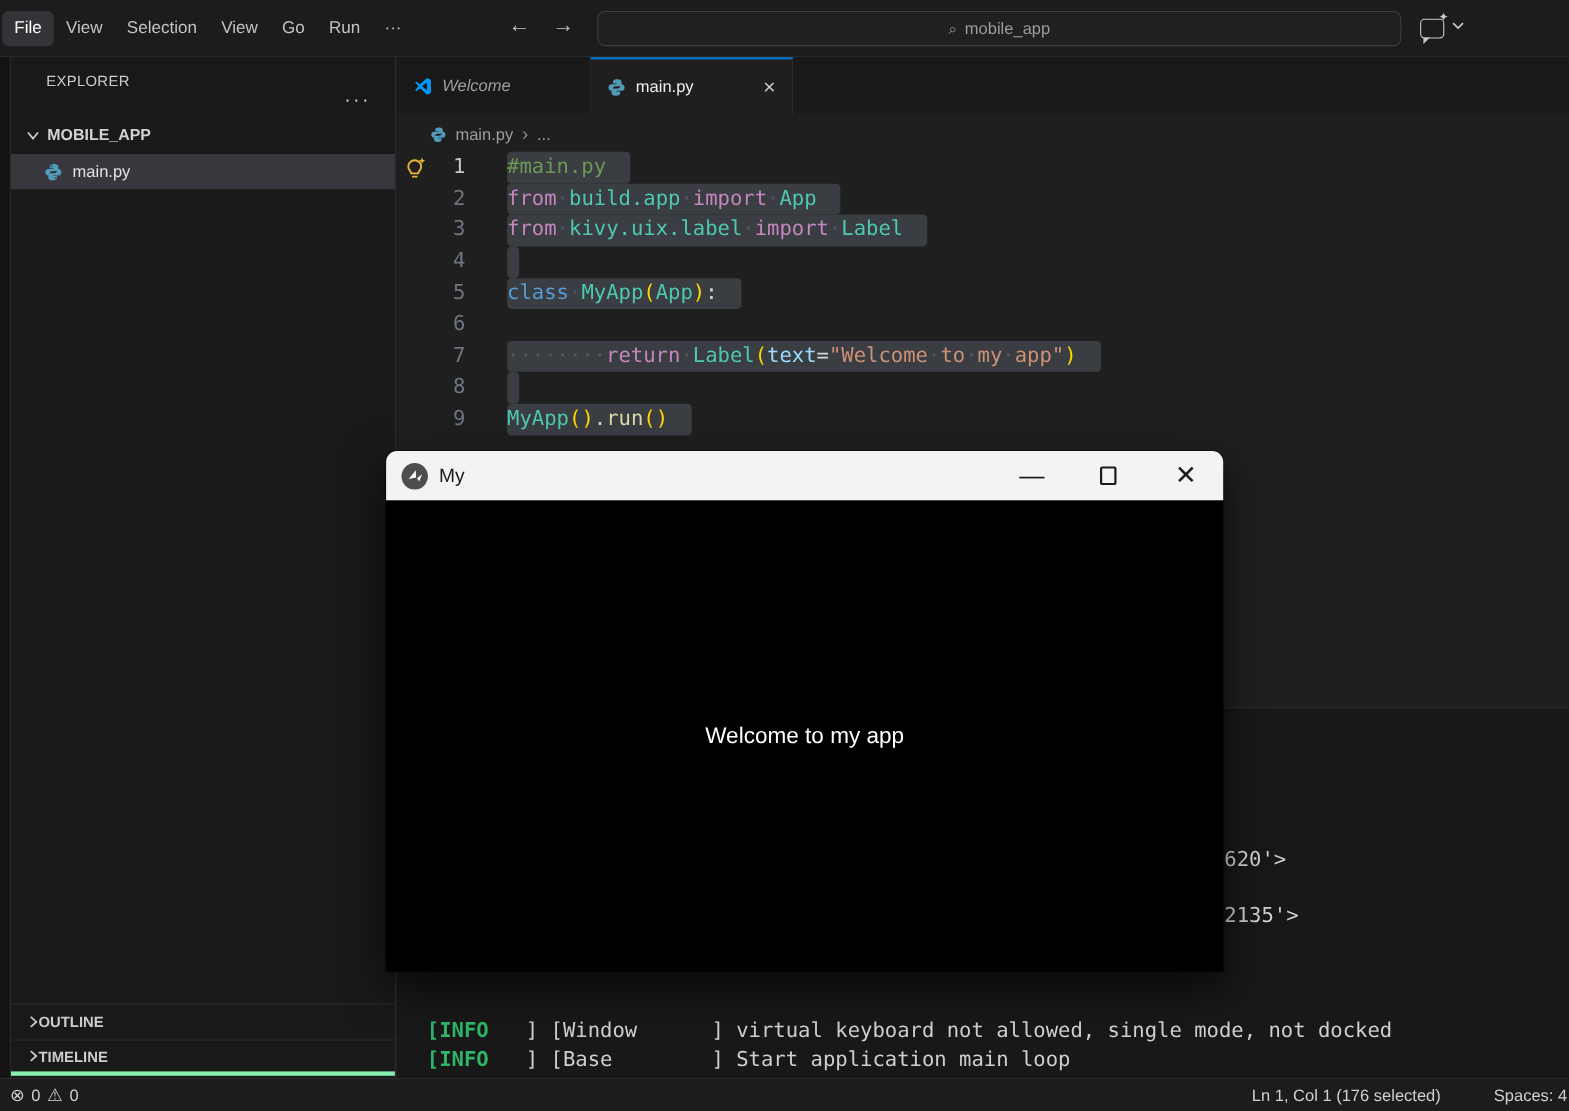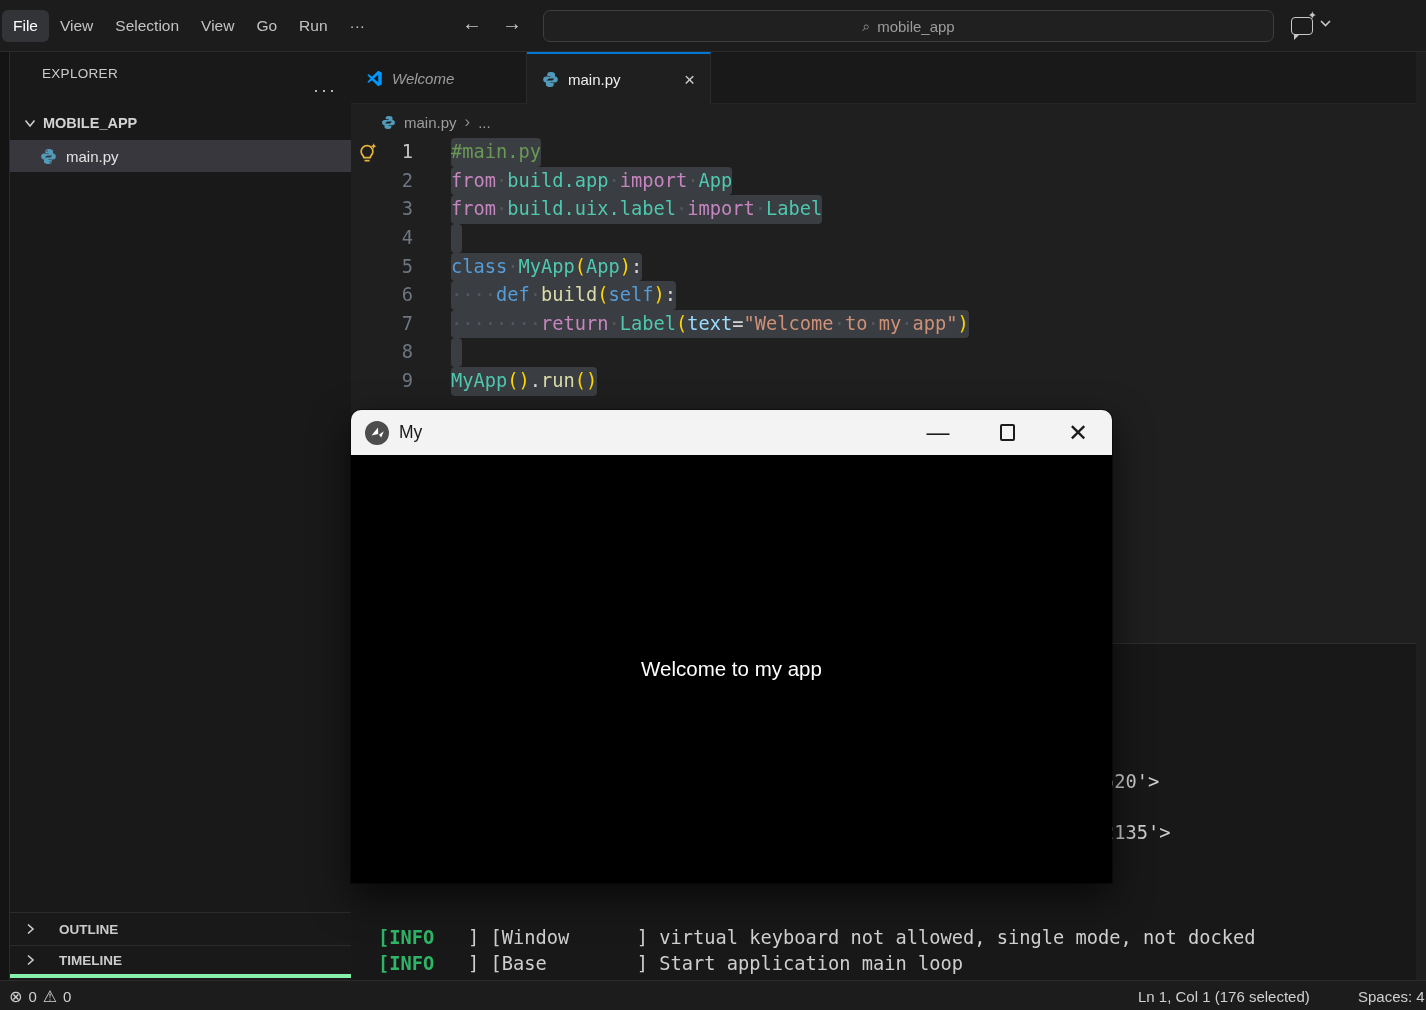"Welcome" .editor-area { left: 351px -> 361px }
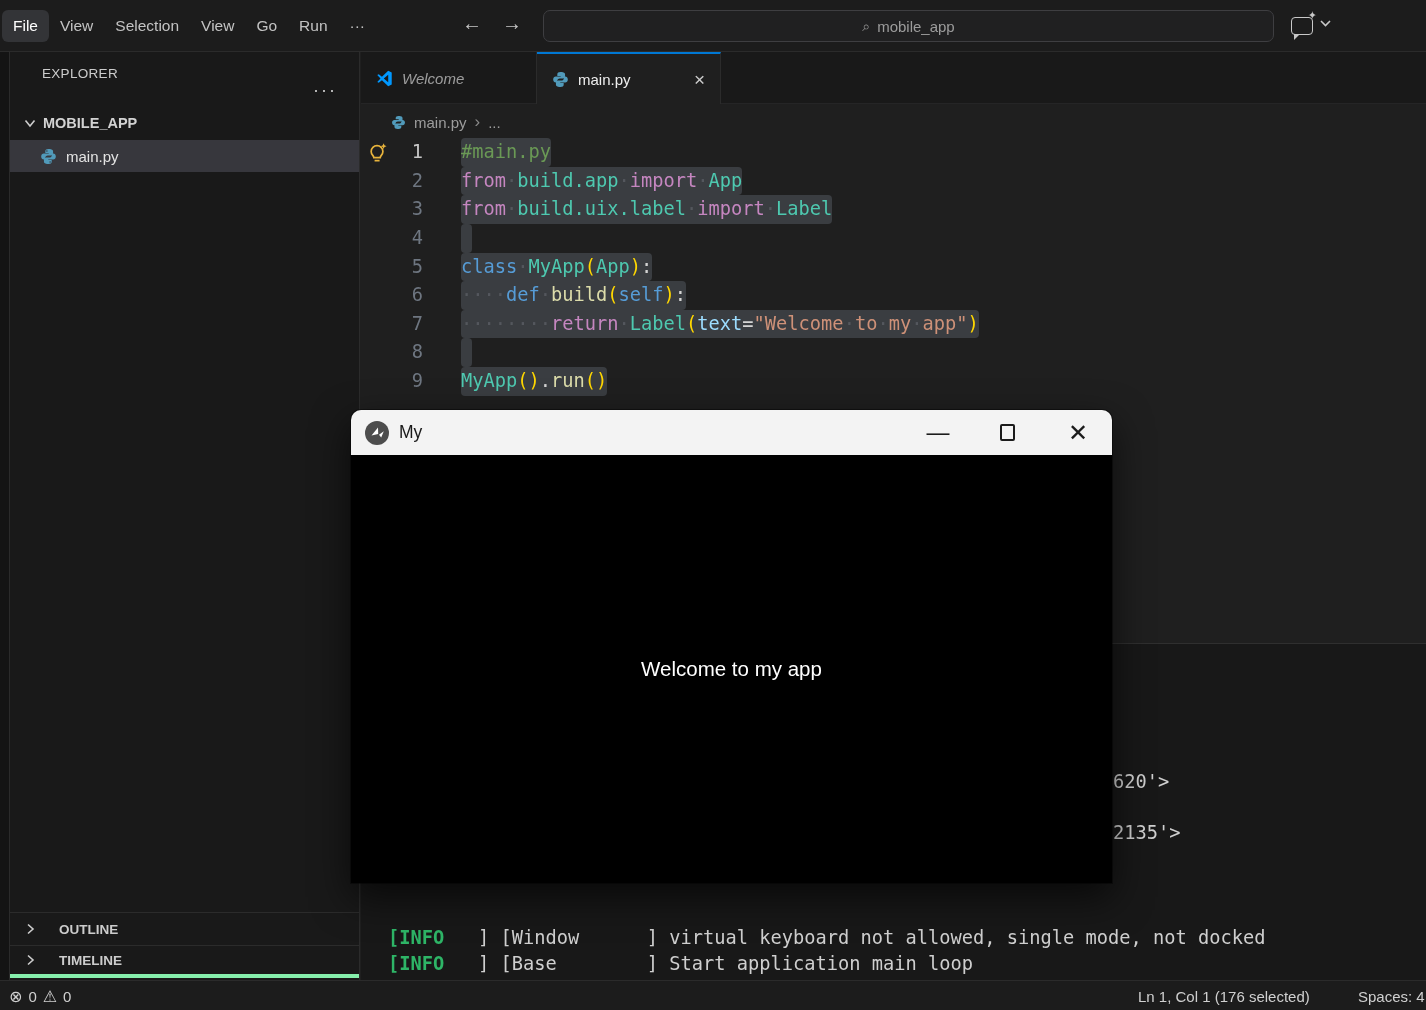"#main.py" .sel { padding-right: 0 -> 22px }
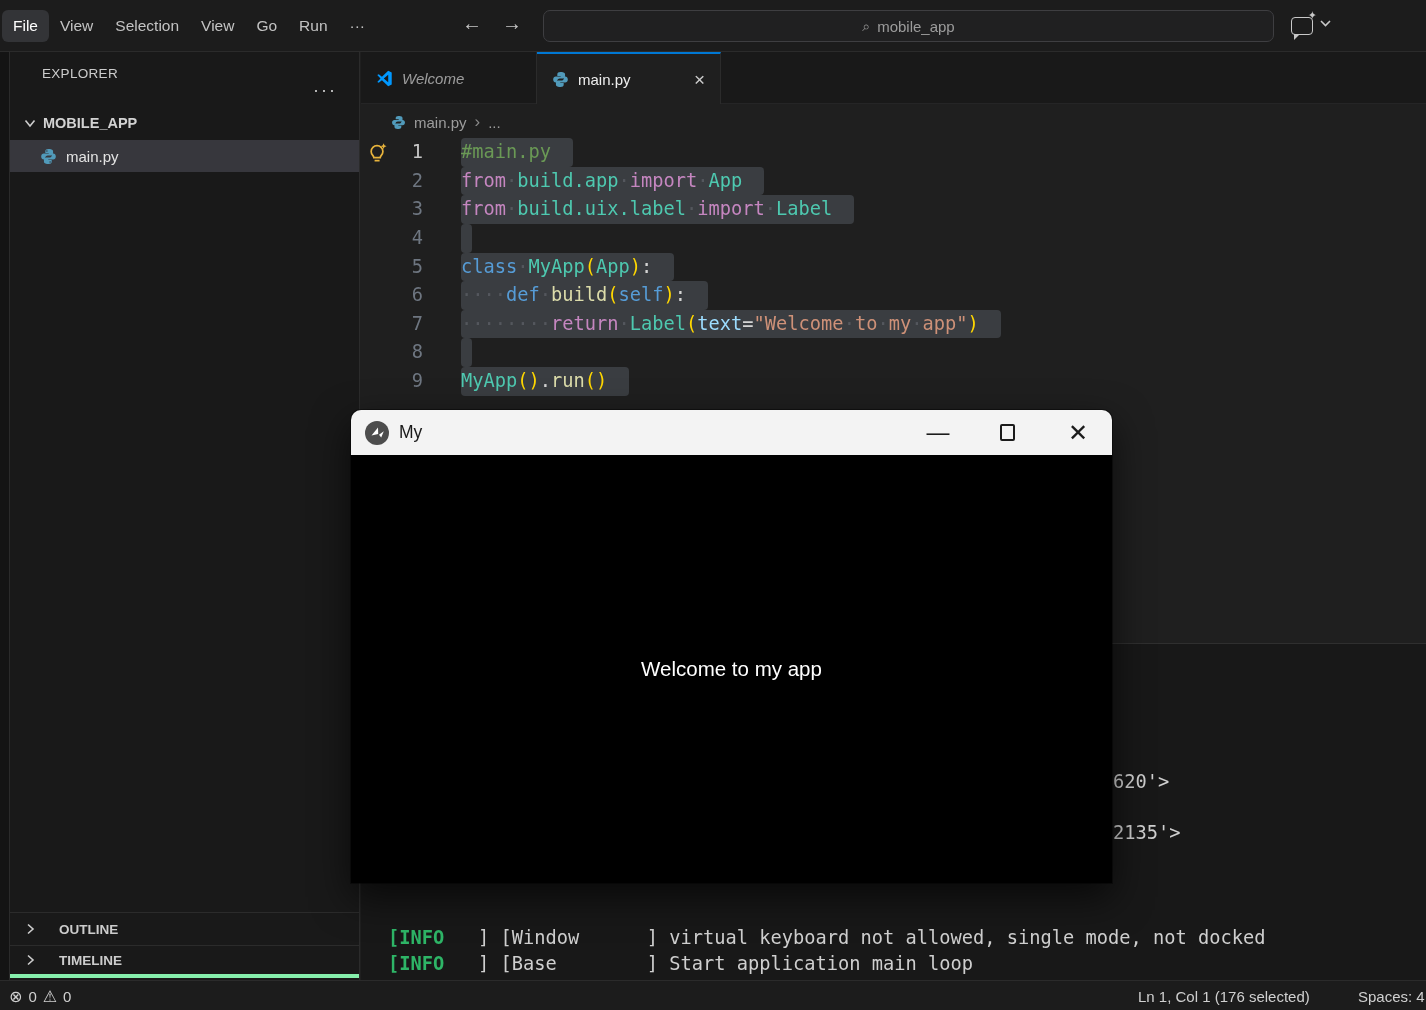"build.uix.label" span.tk-ty { text: build.uix.label -> kivy.uix.label }
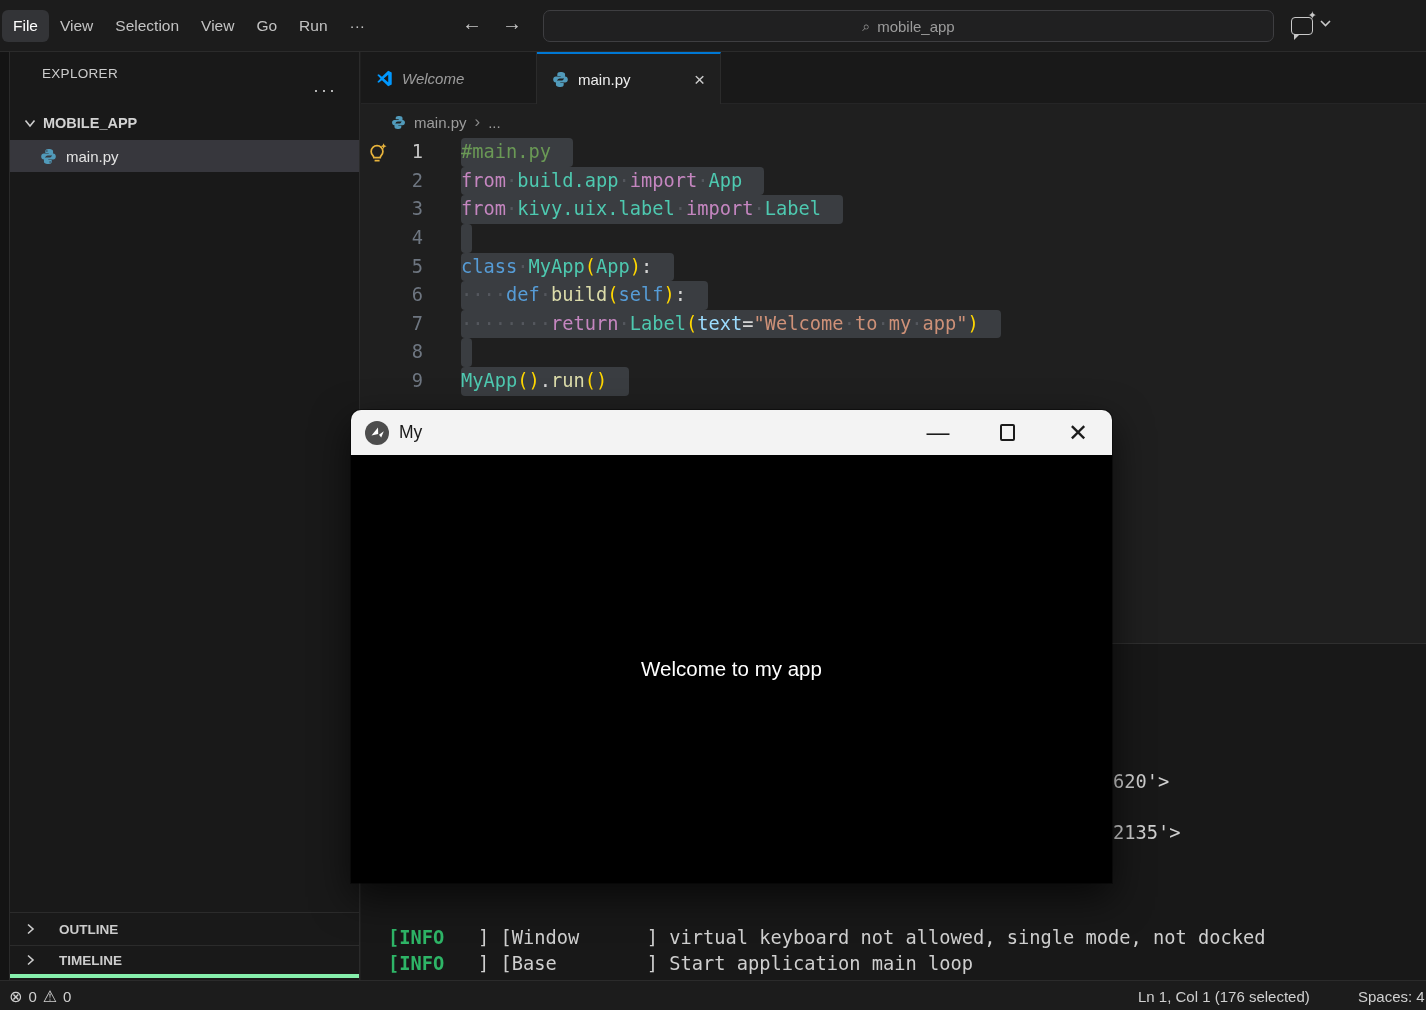"····def·build(self):" span.content { html: <span><span><span>····</span><span>def</span><span>·</span><span>build</span><span>(</span><span>self</span><span>)</span><span>:</span></span></span> -> none }
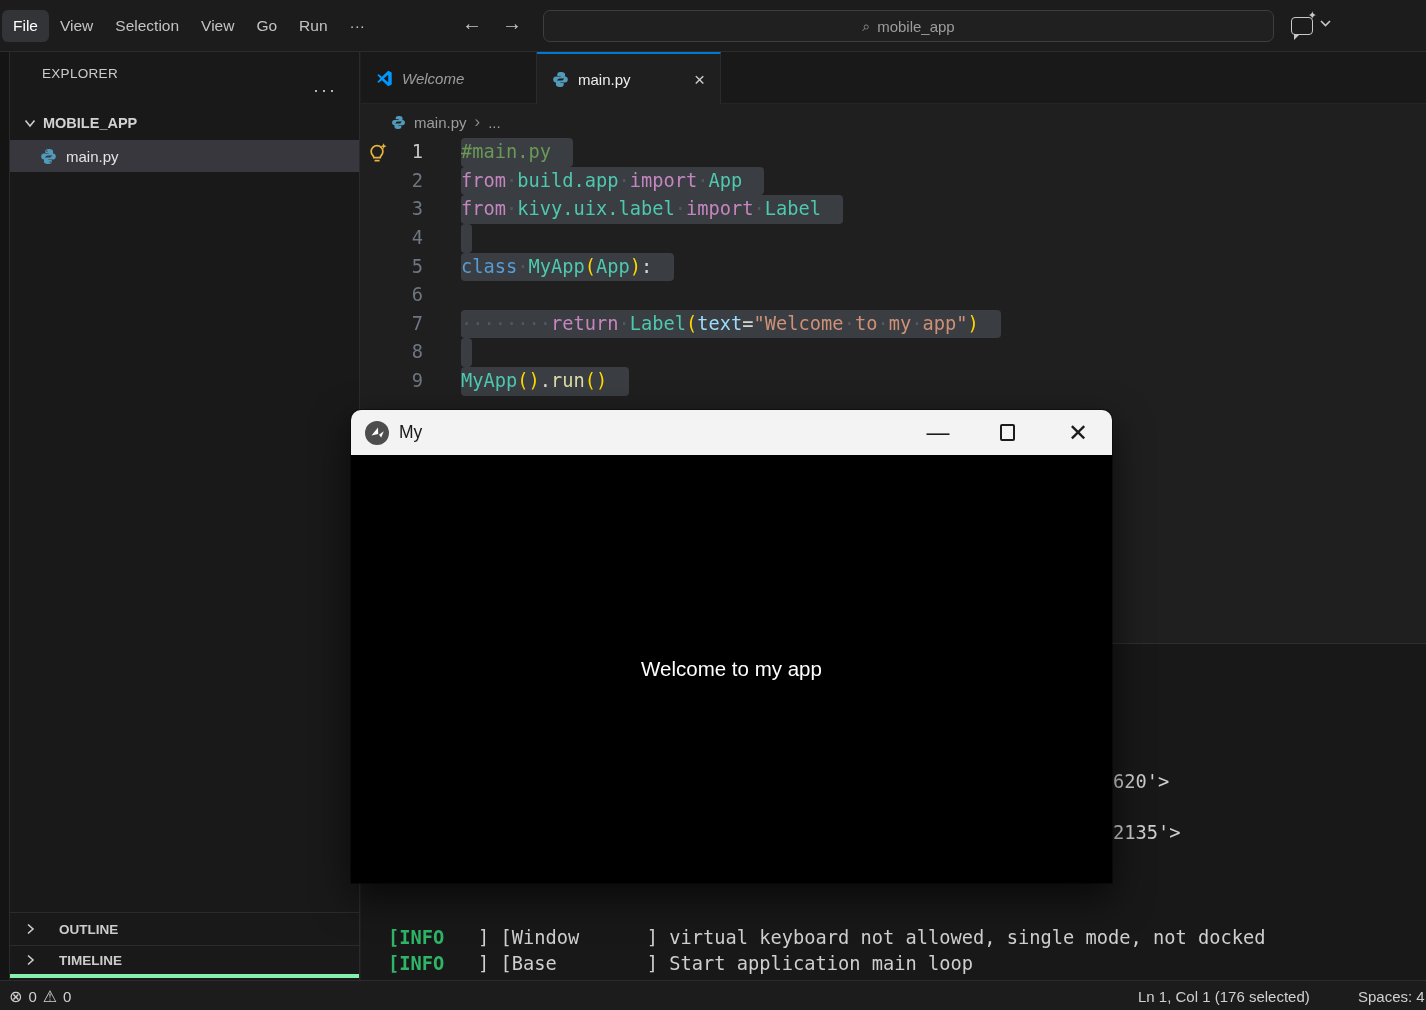"OUTLINE" .sb-section { gap: 24px -> 0 }
